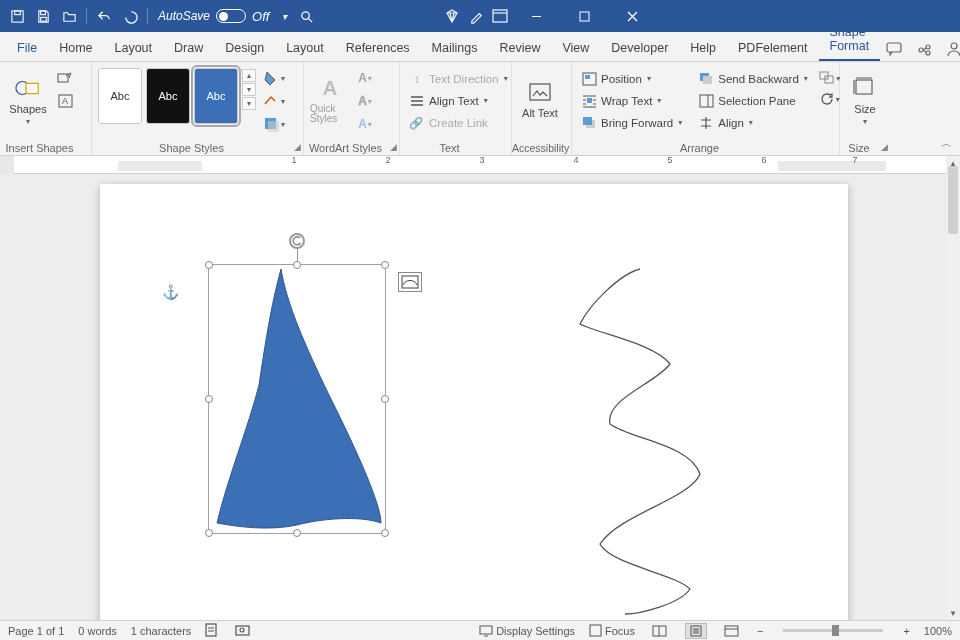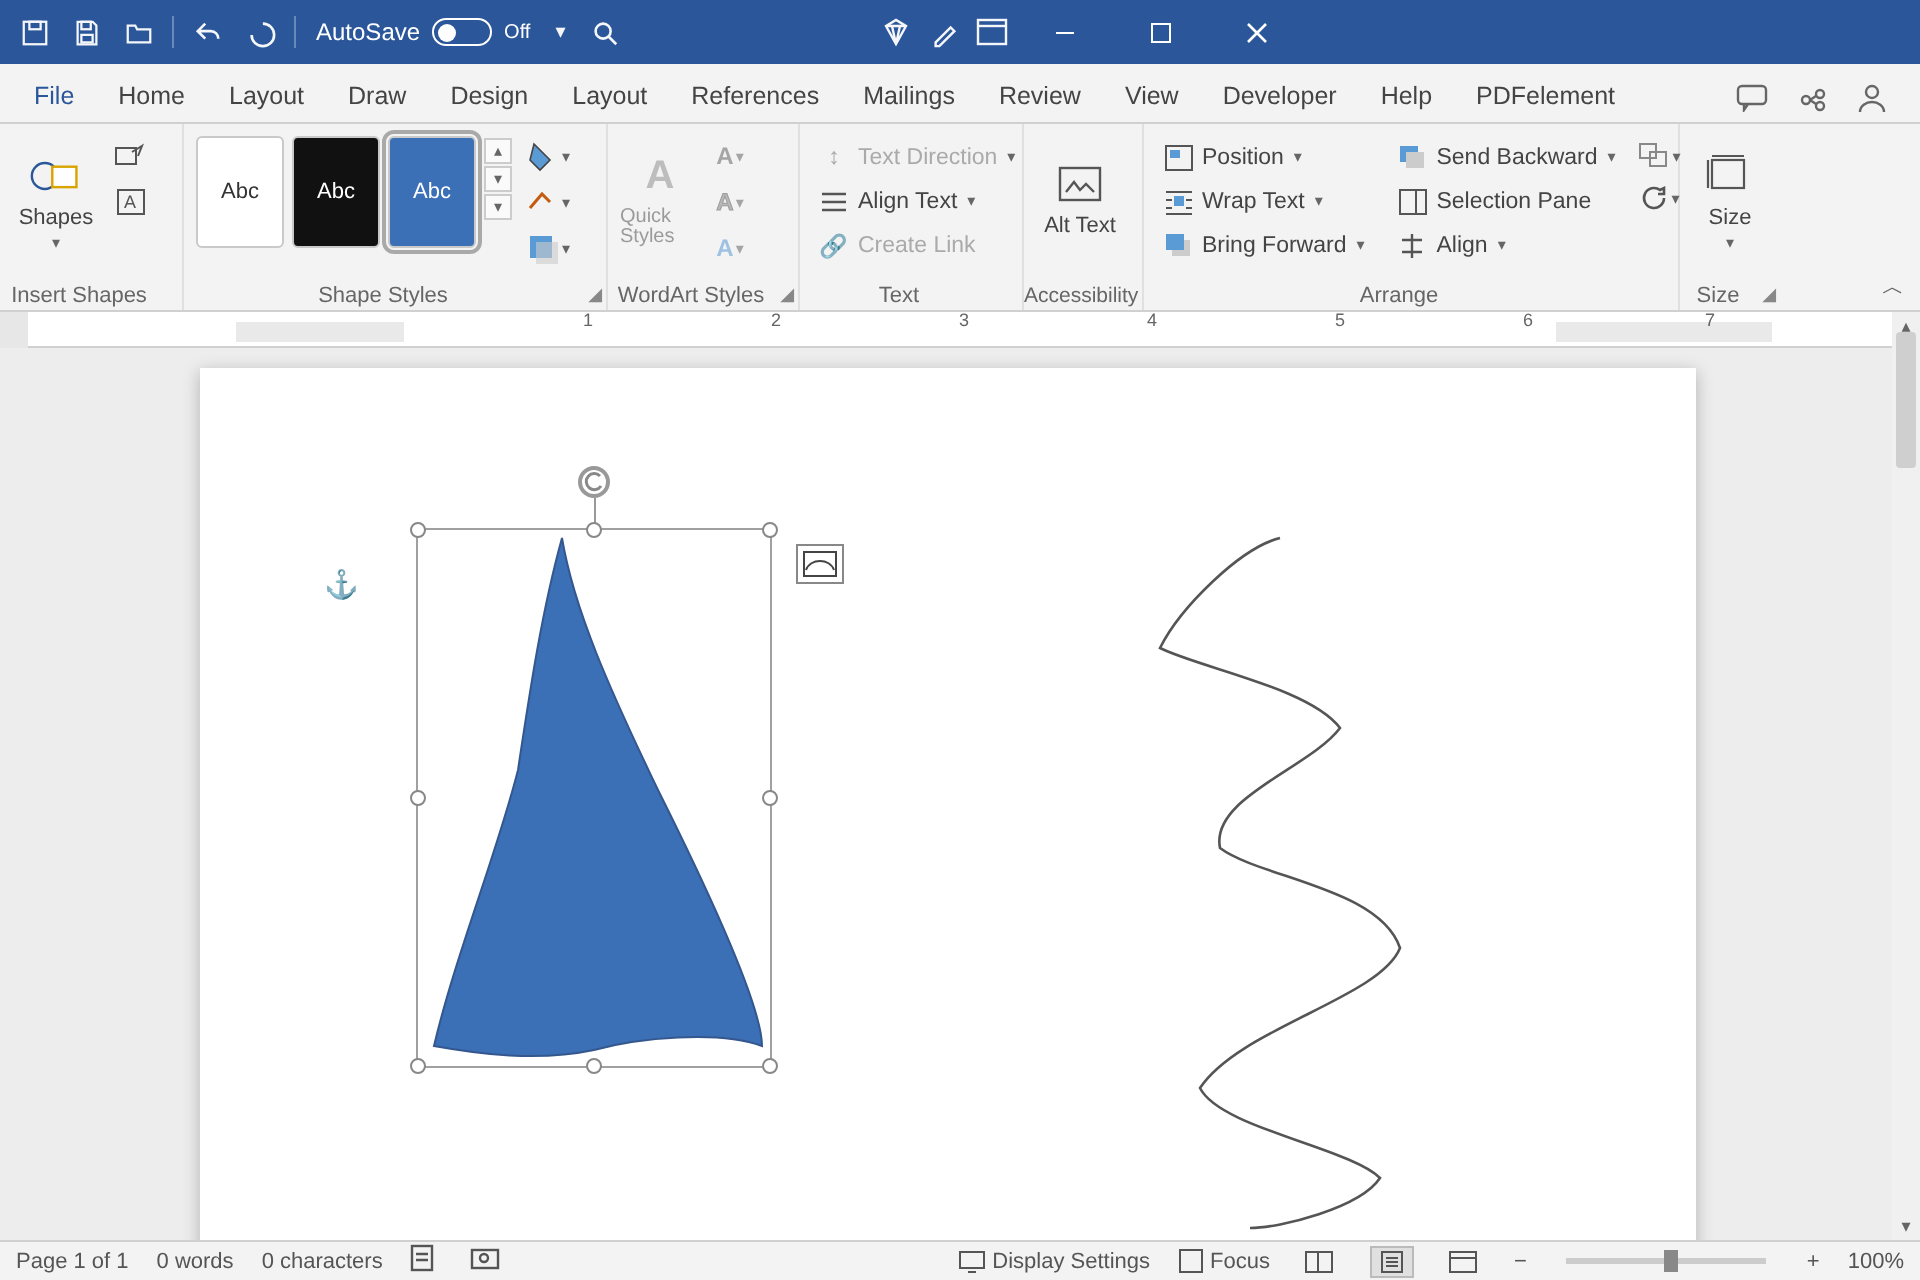"AutoSave" .tb-left { font-style: none -> italic }
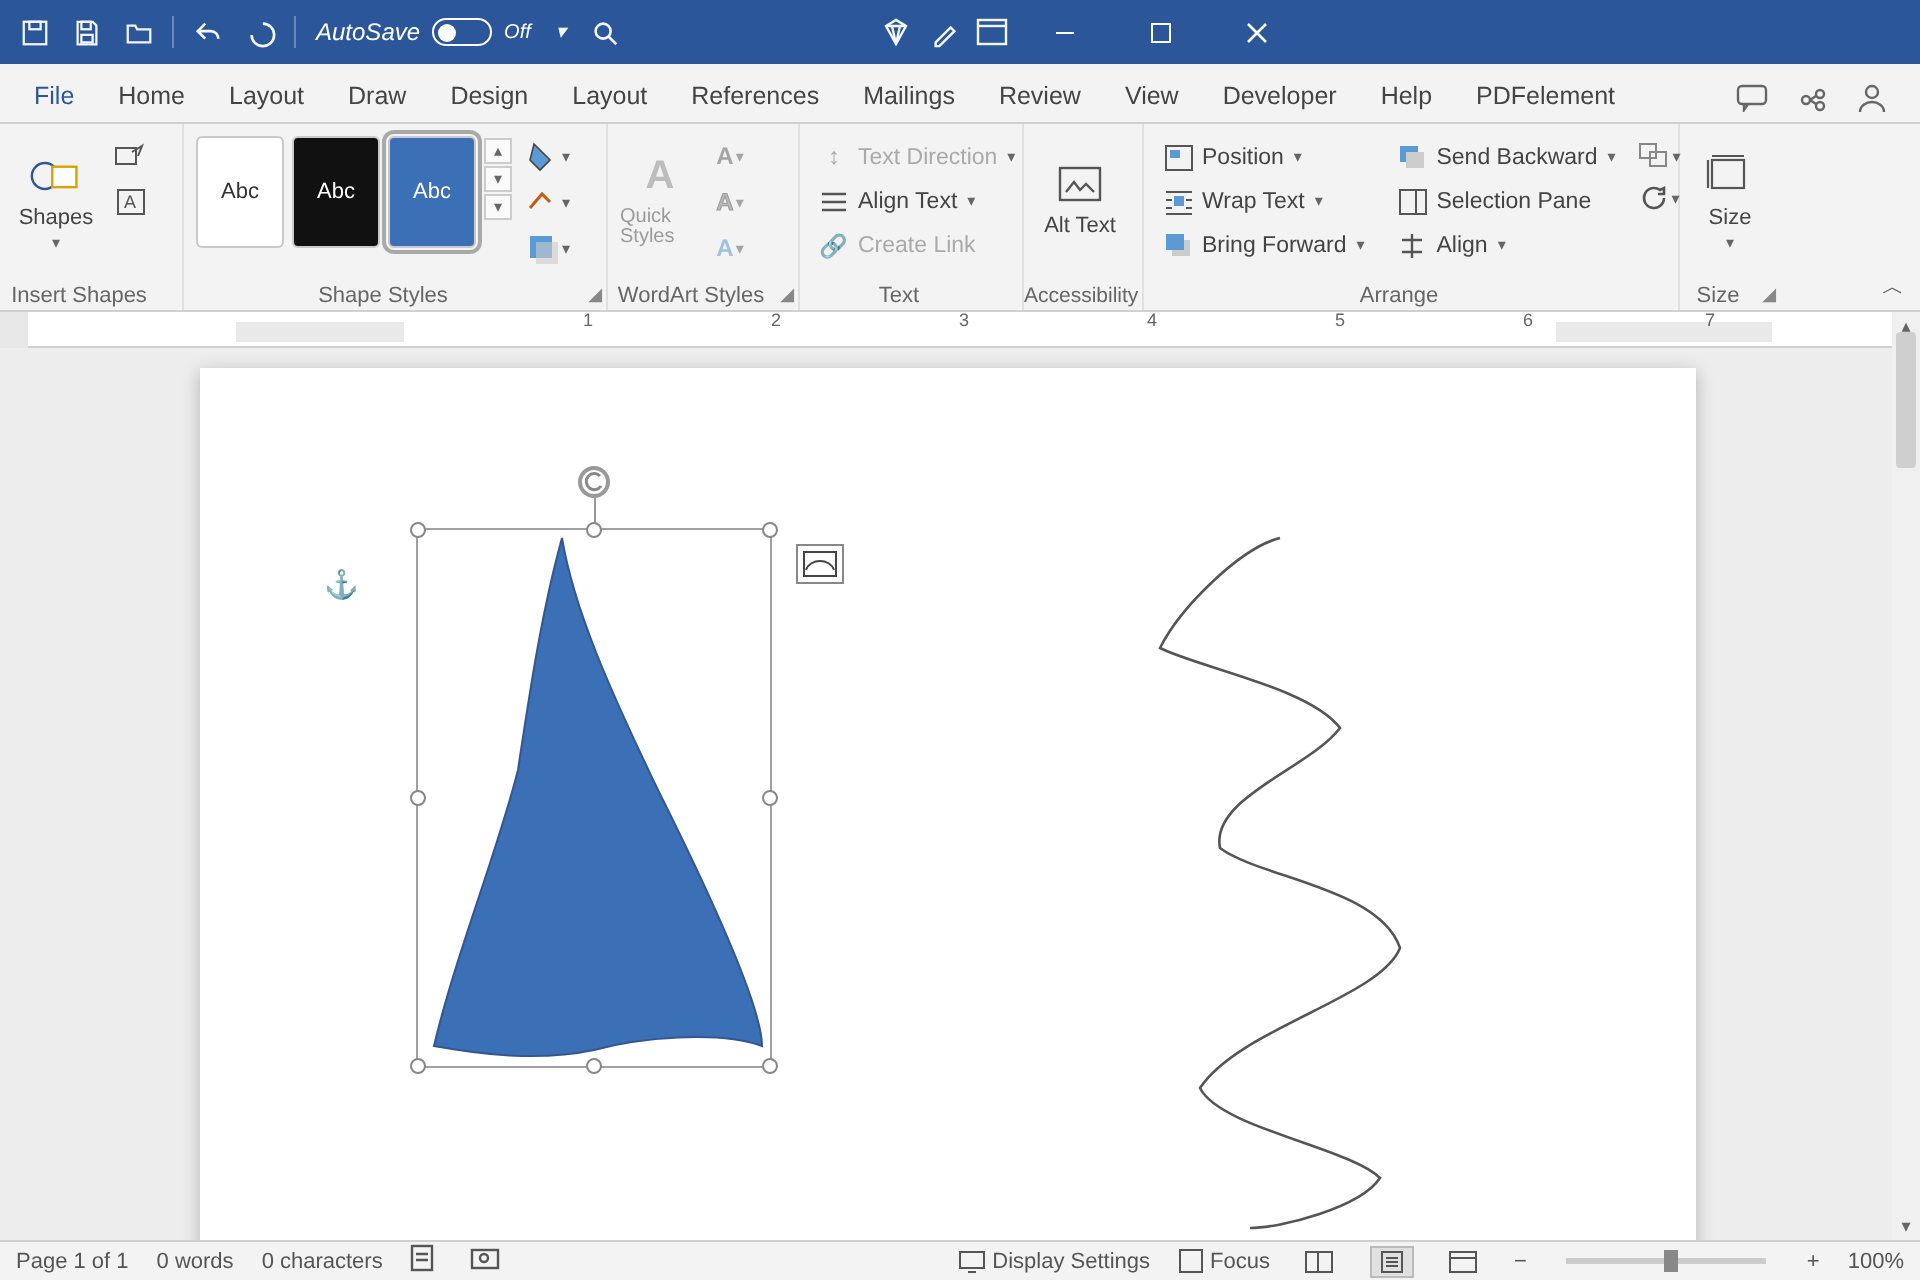"Off" span { font-size: 10px -> 13px }
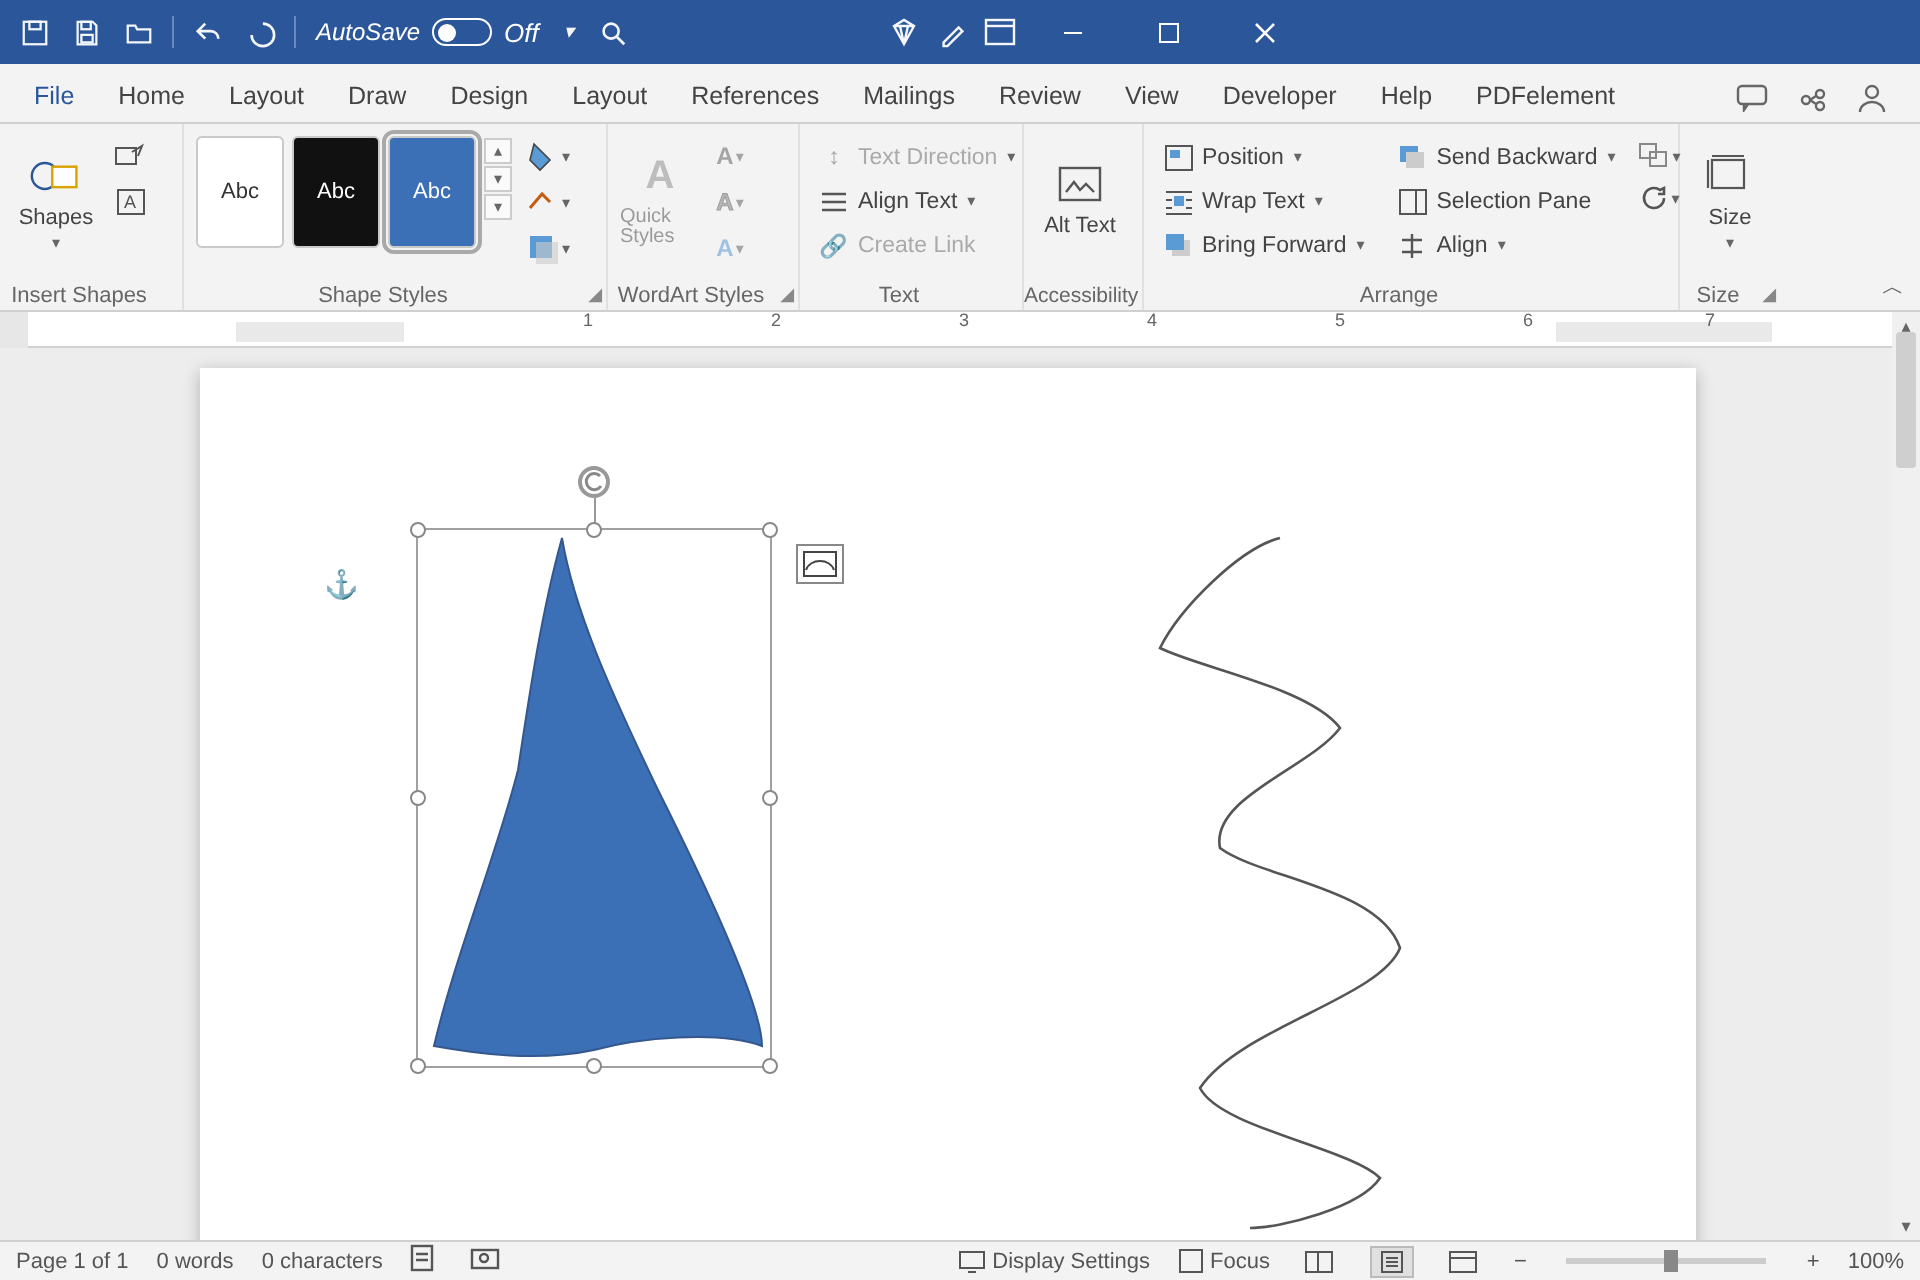"Shape Format" div.tab { html: none -> <div>Shape Format</div> }
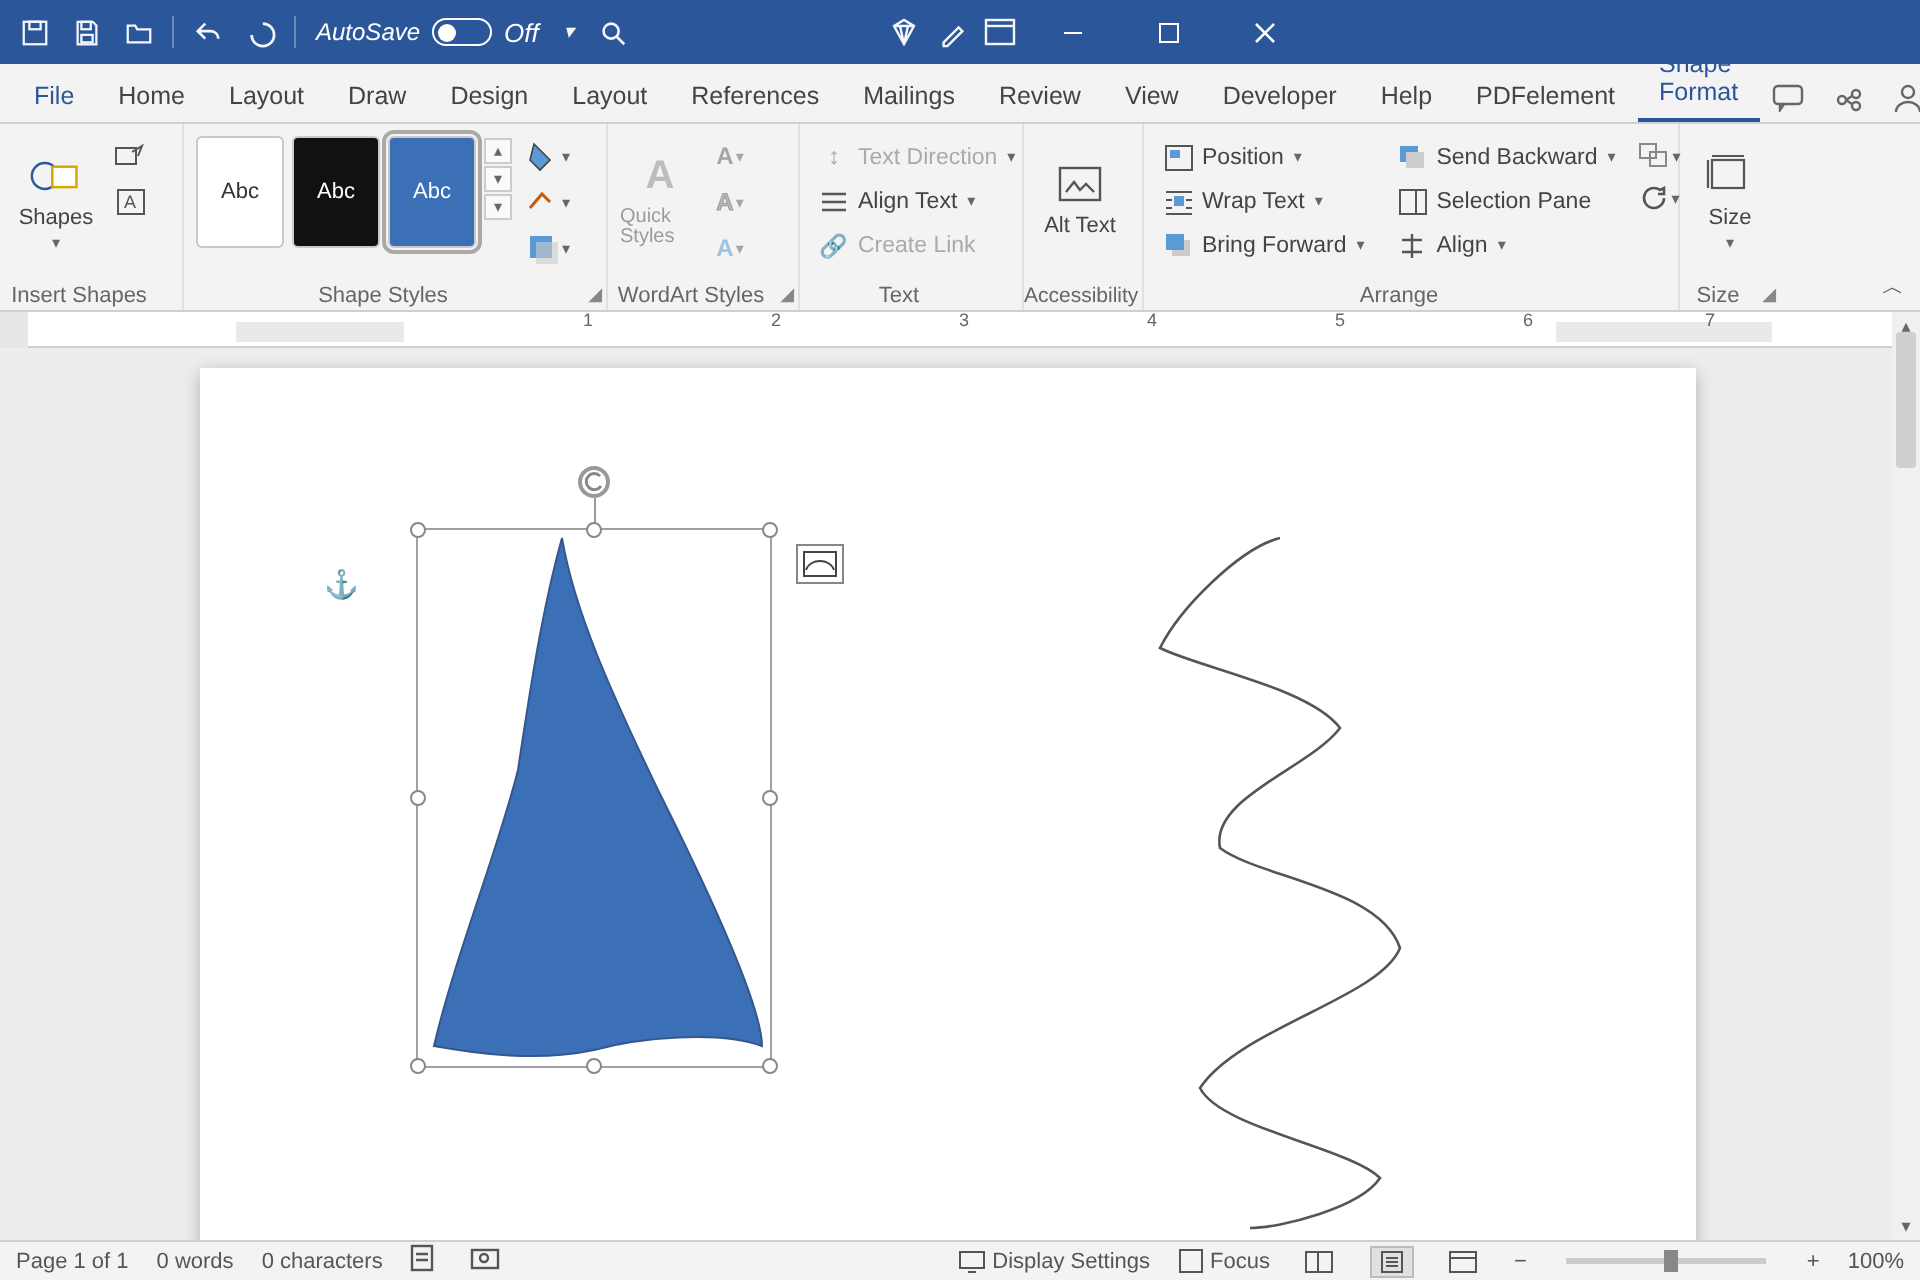"0 characters" span { text: 0 -> 1 }
